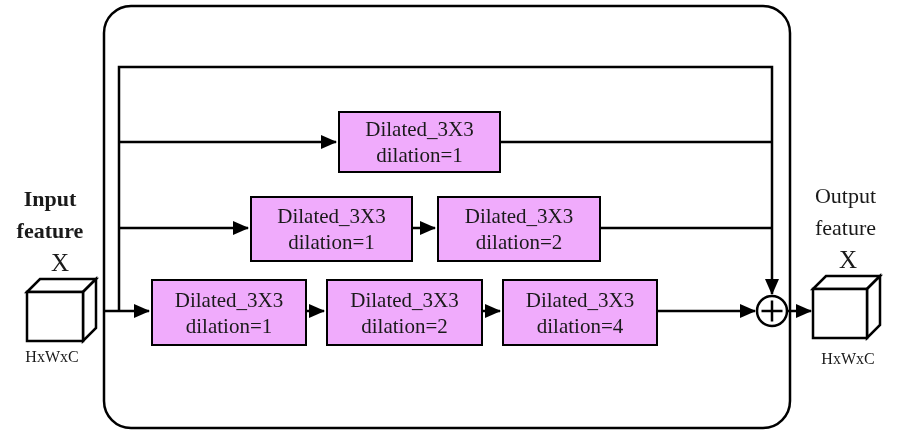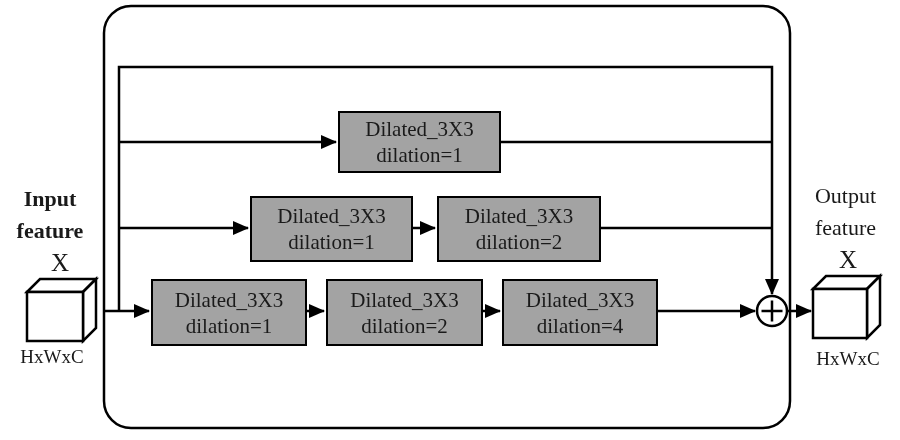"Dilated_3X3" .opbox { background: #a3a3a3 -> #f0abfc }
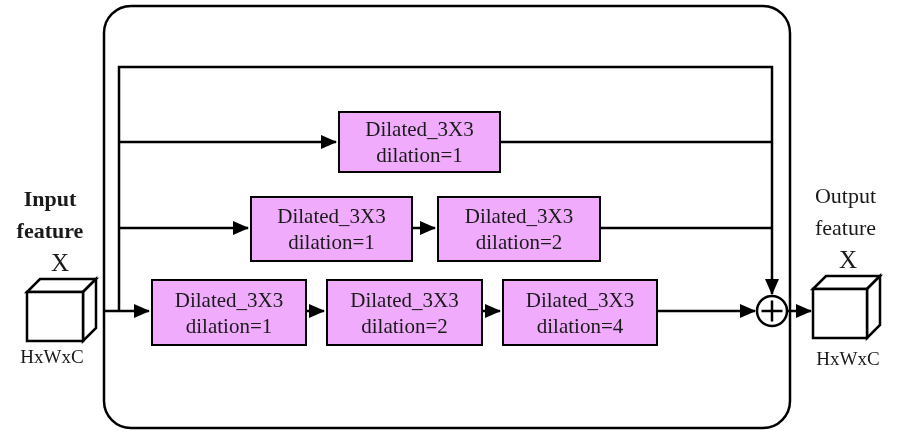"HxWxC" .dims { font-size: 19px -> 16px }
